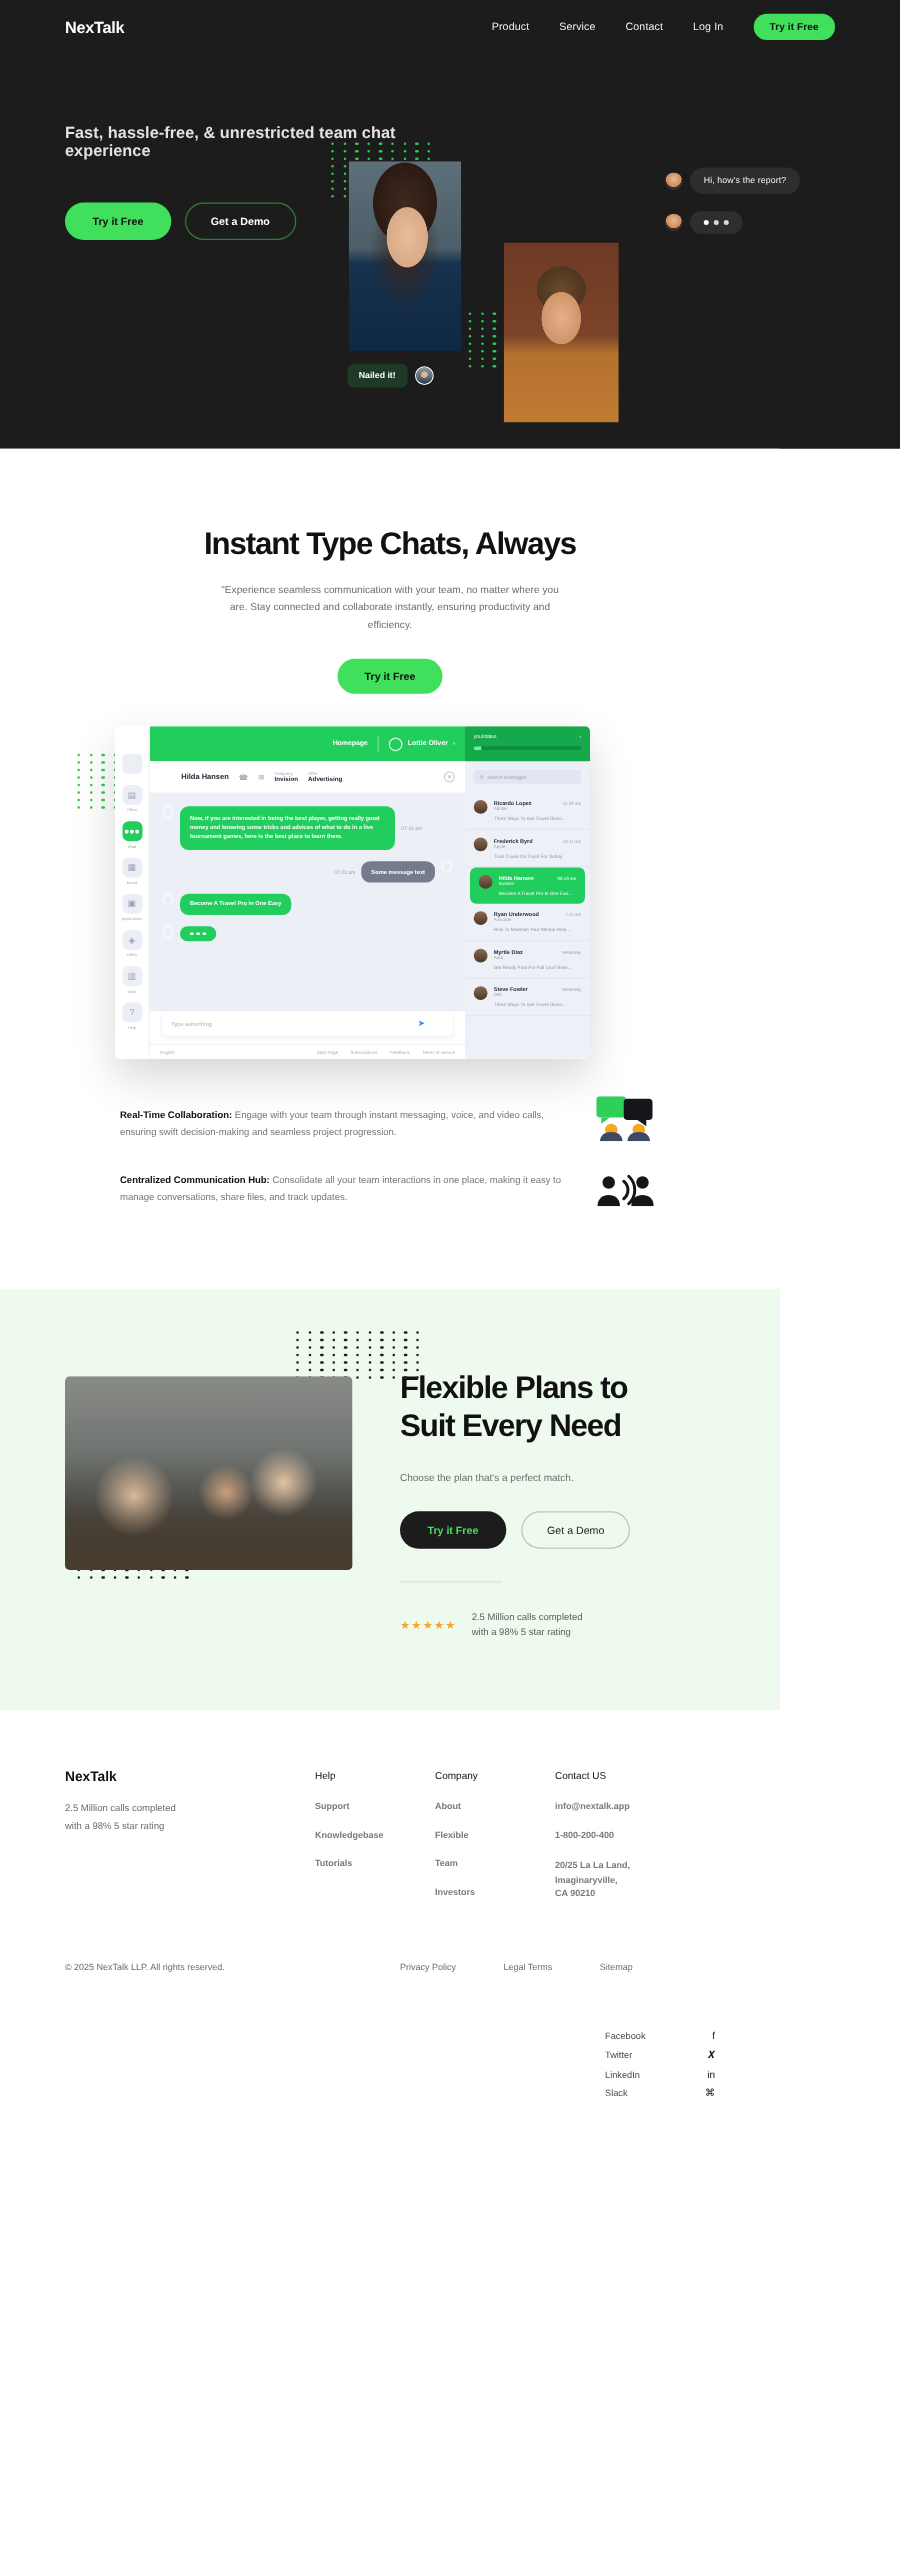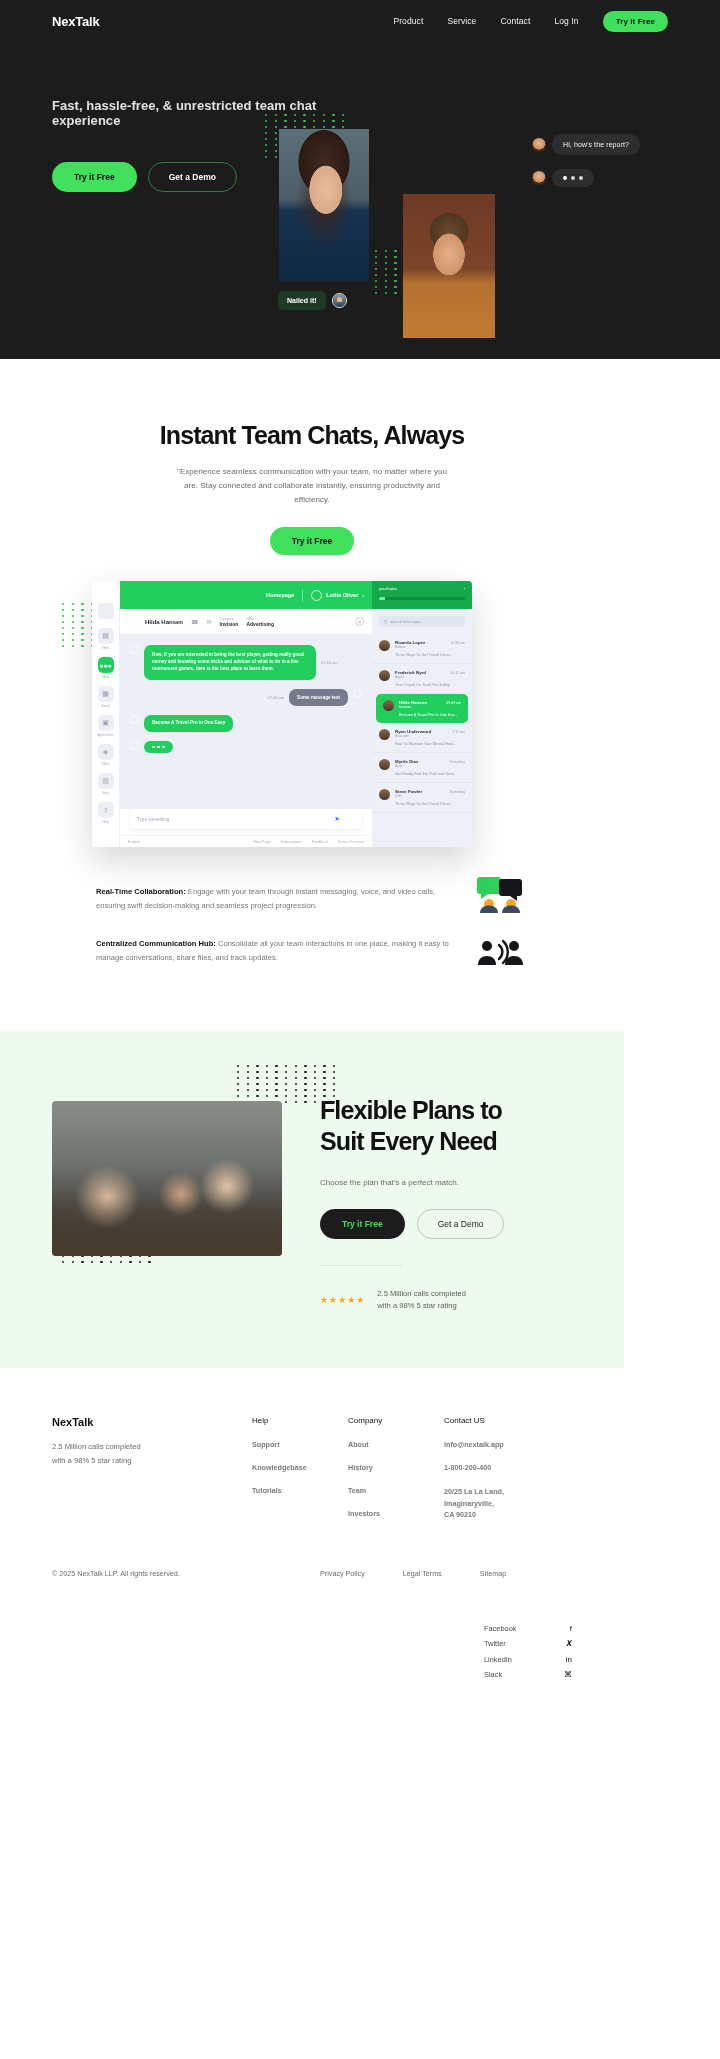"Instant Team Chats, Always" h2.section-title { text: Team -> Type }
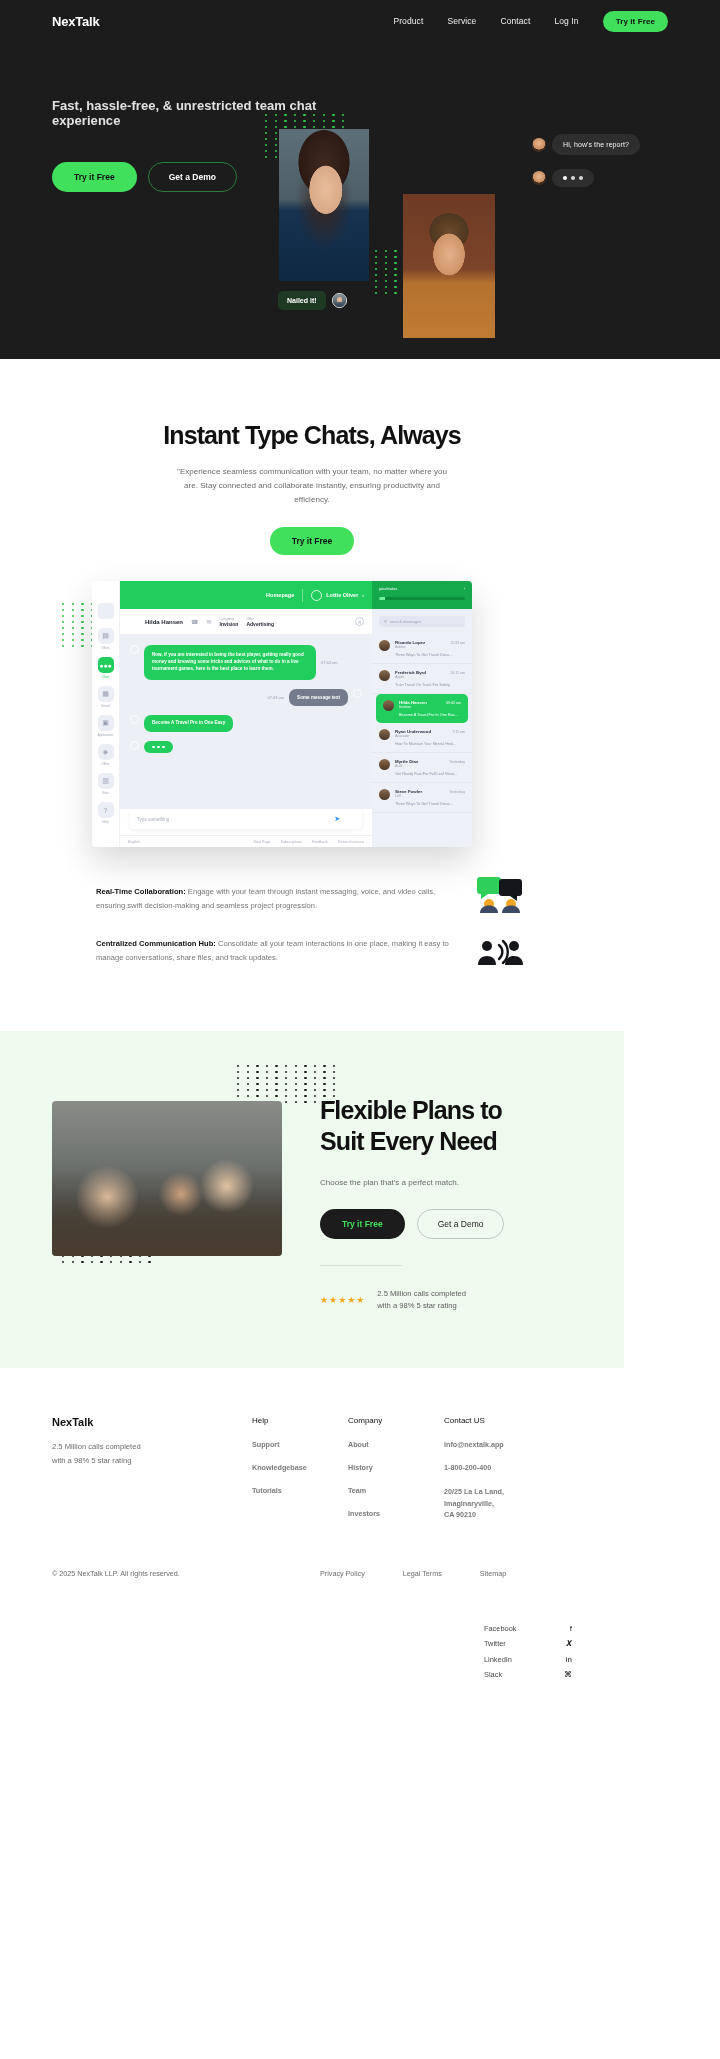"History" div.foot-li { text: History -> Flexible }
